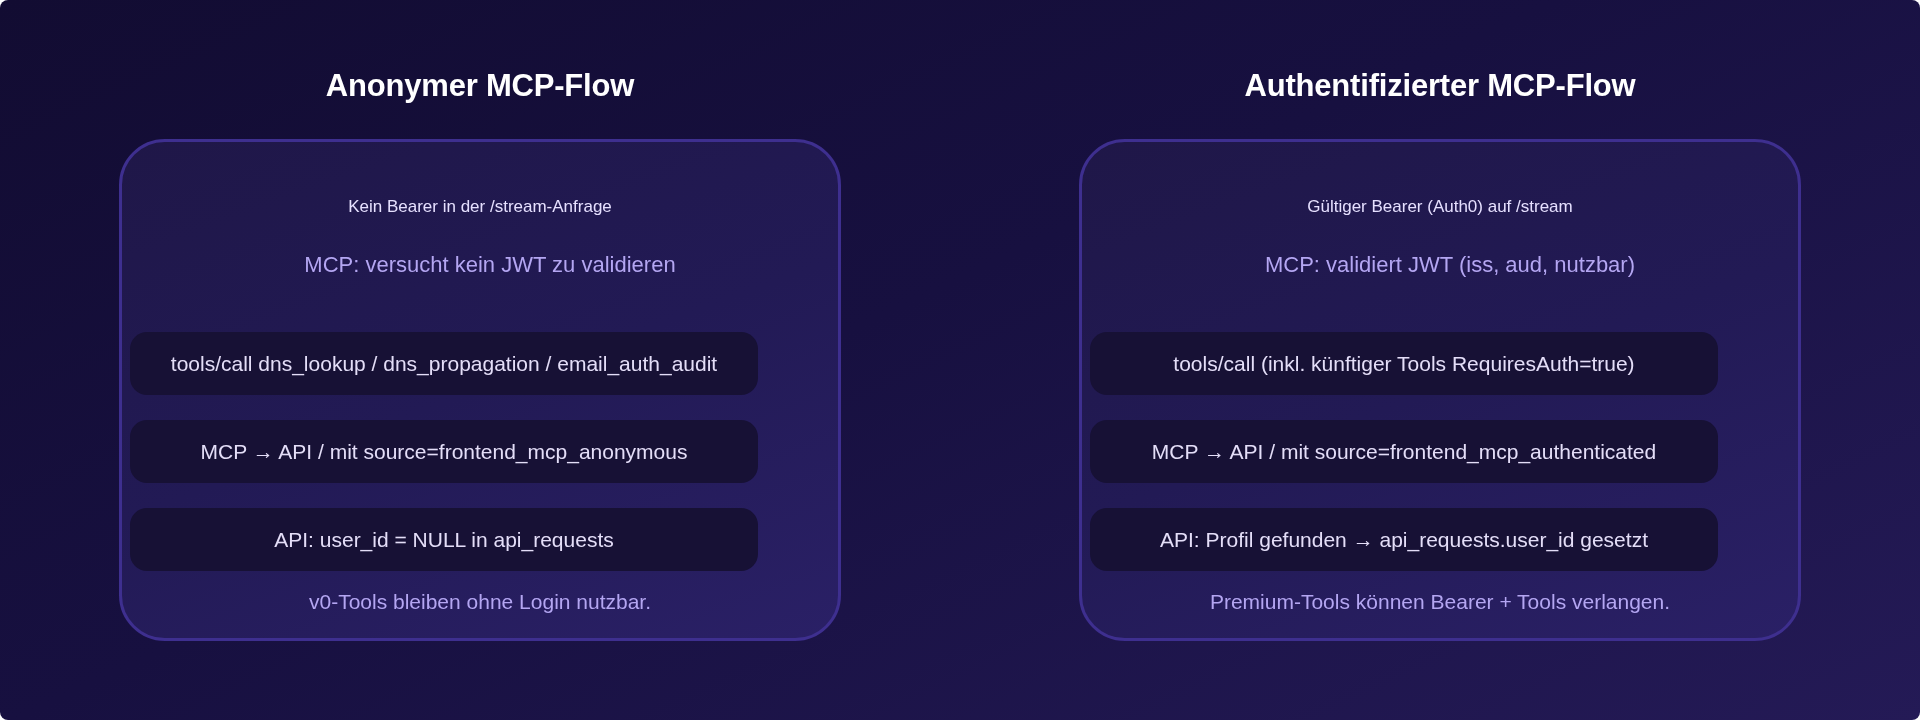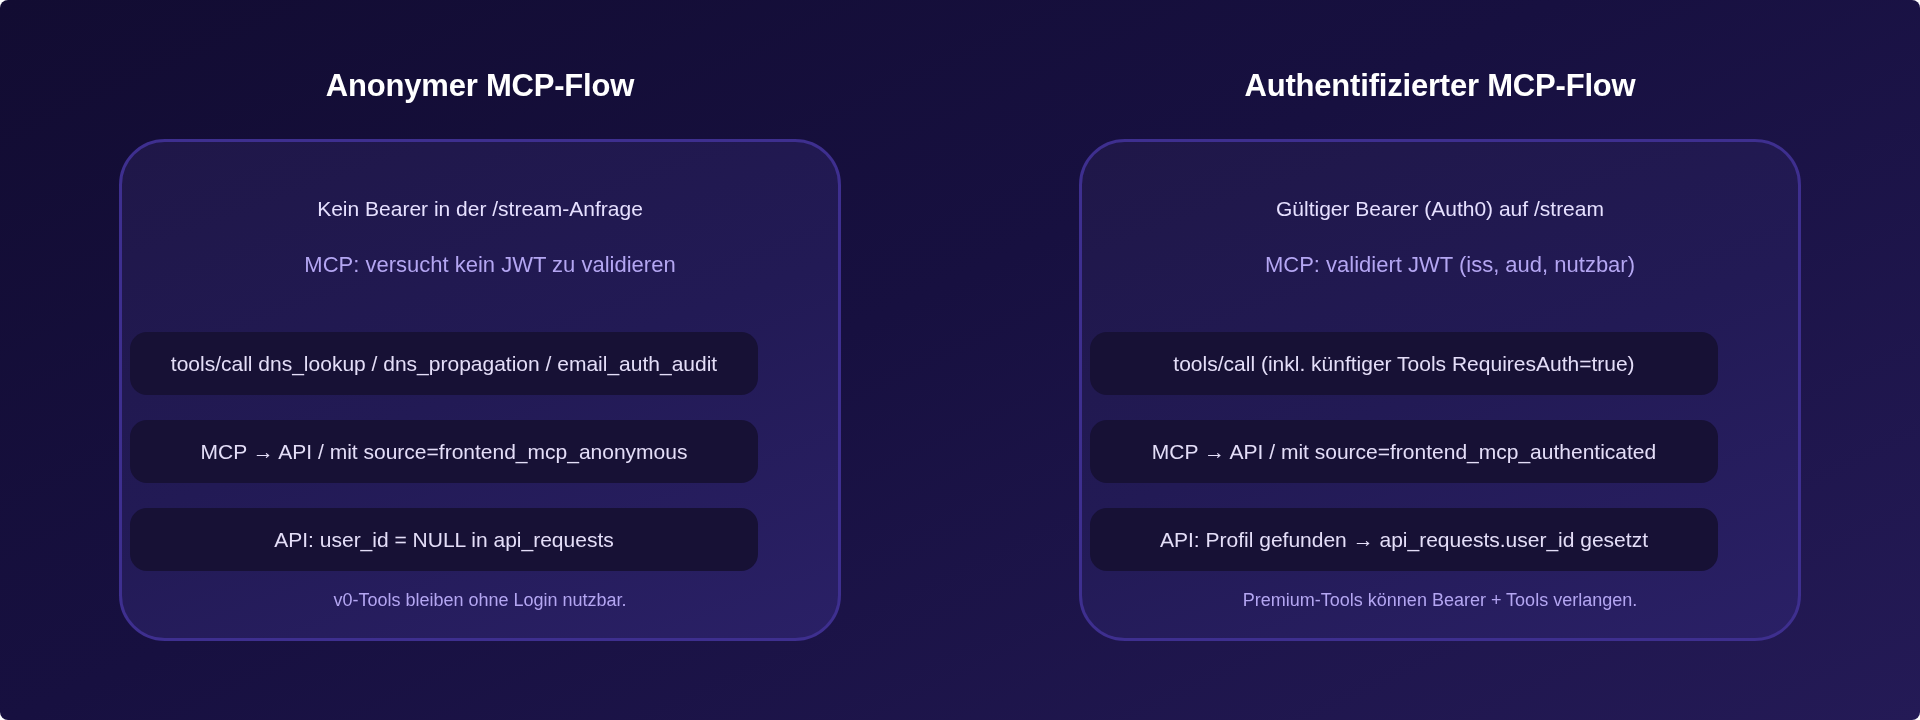"Kein Bearer in der /stream-Anfrage" .card-headline { font-size: 21px -> 17px }
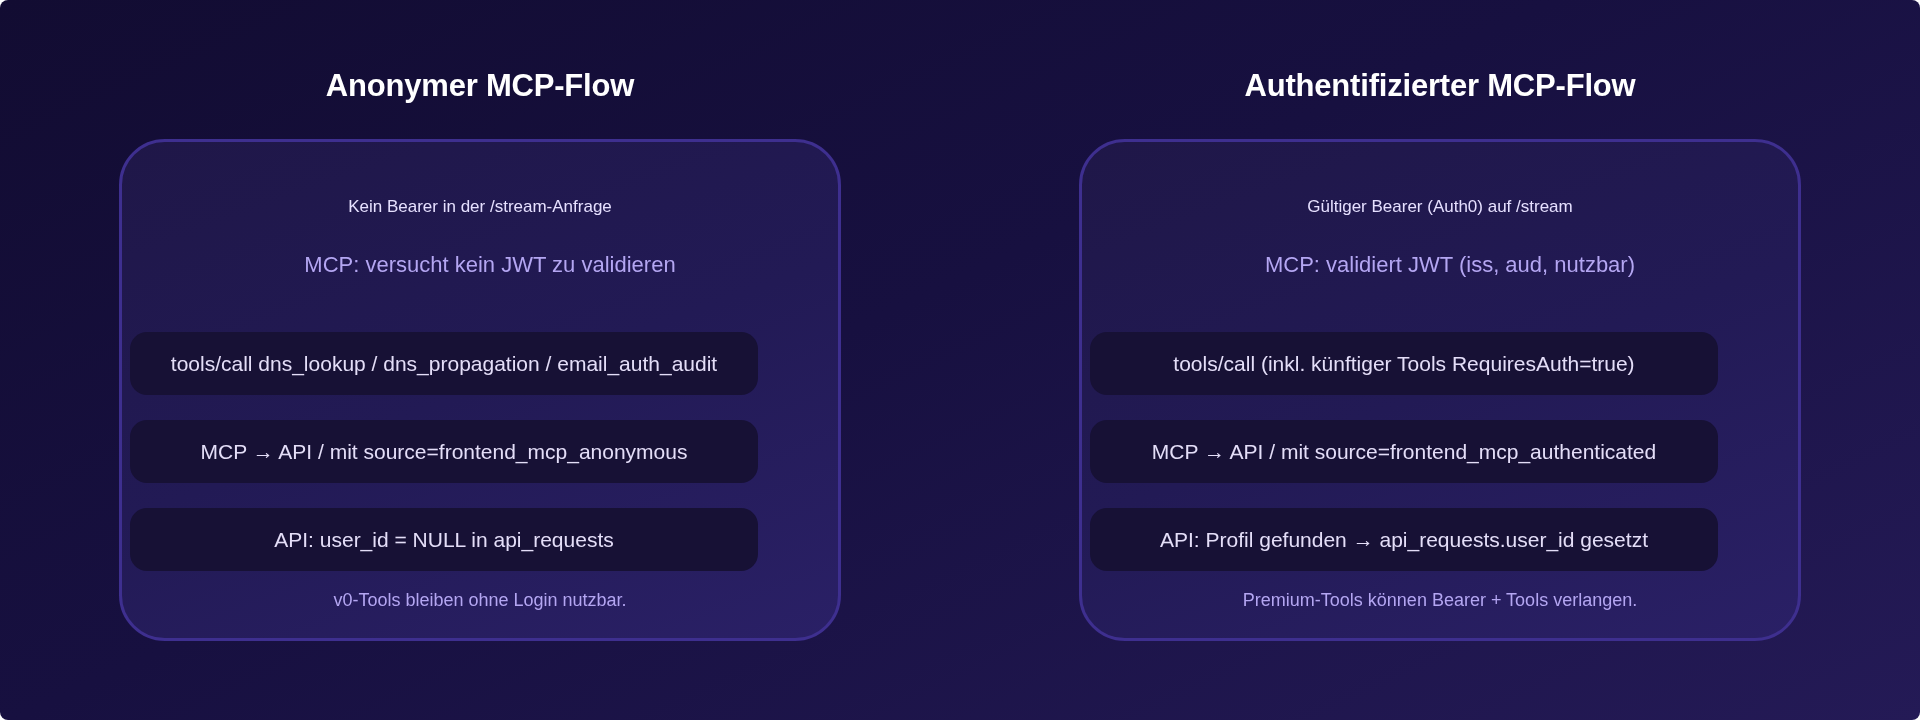"v0-Tools bleiben ohne Login nutzbar." .card-footer { font-size: 18px -> 21px }
